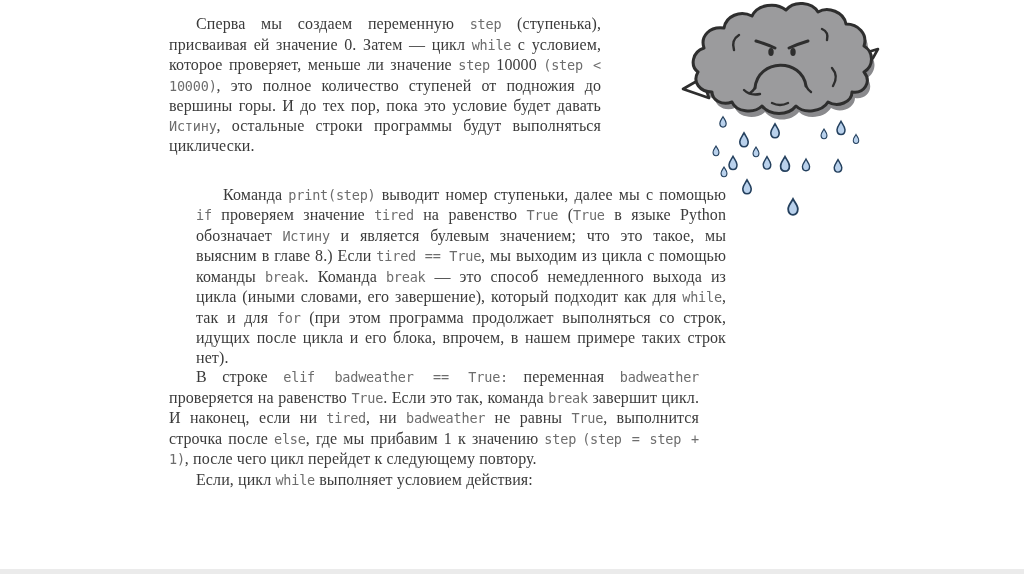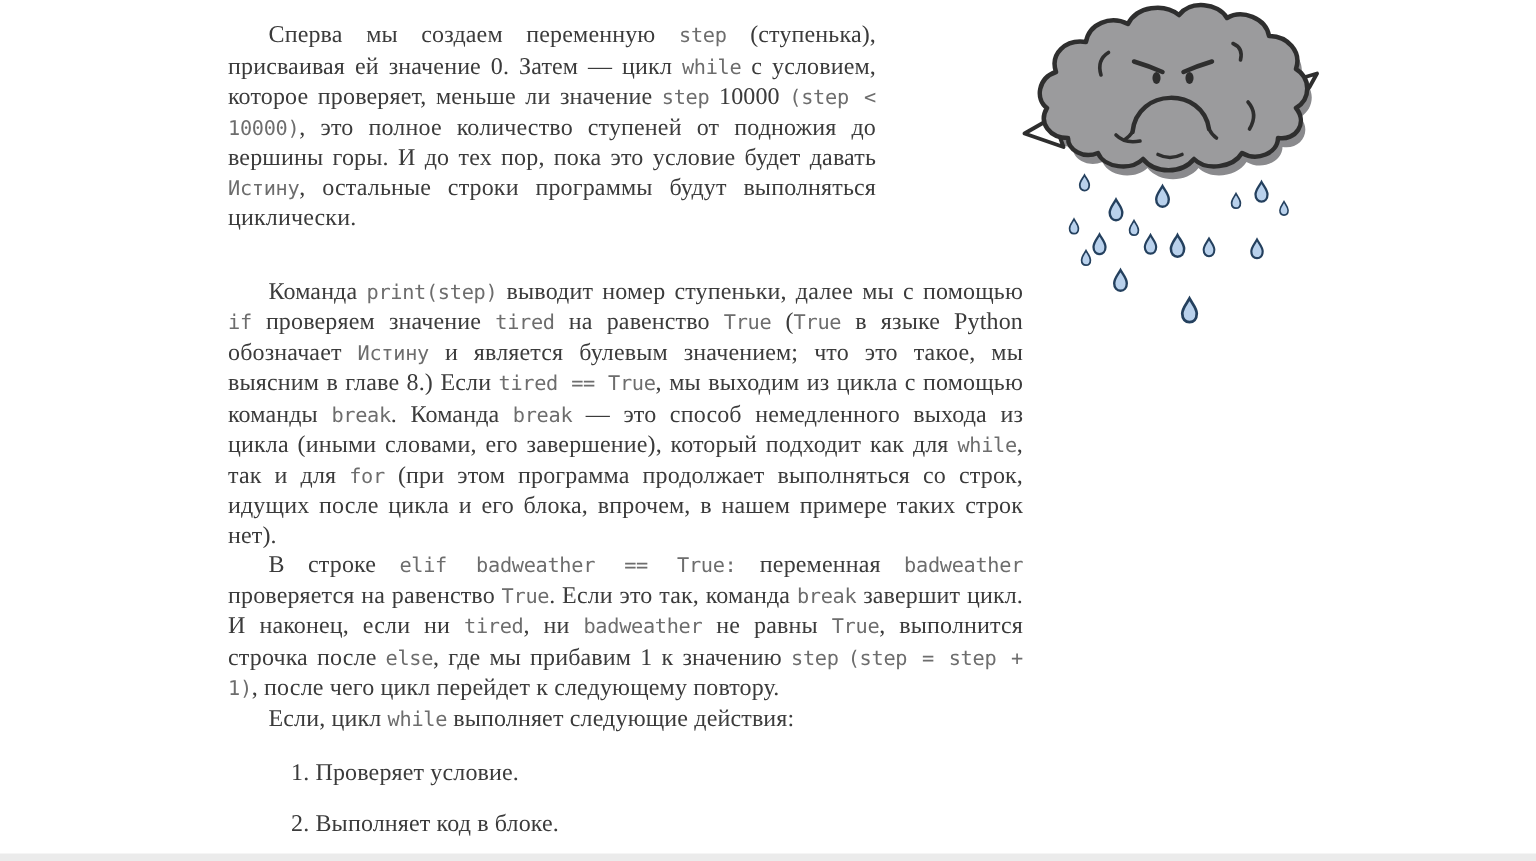"Сперва мы создаем переменную step" .text-col { left: 152px -> 169px }
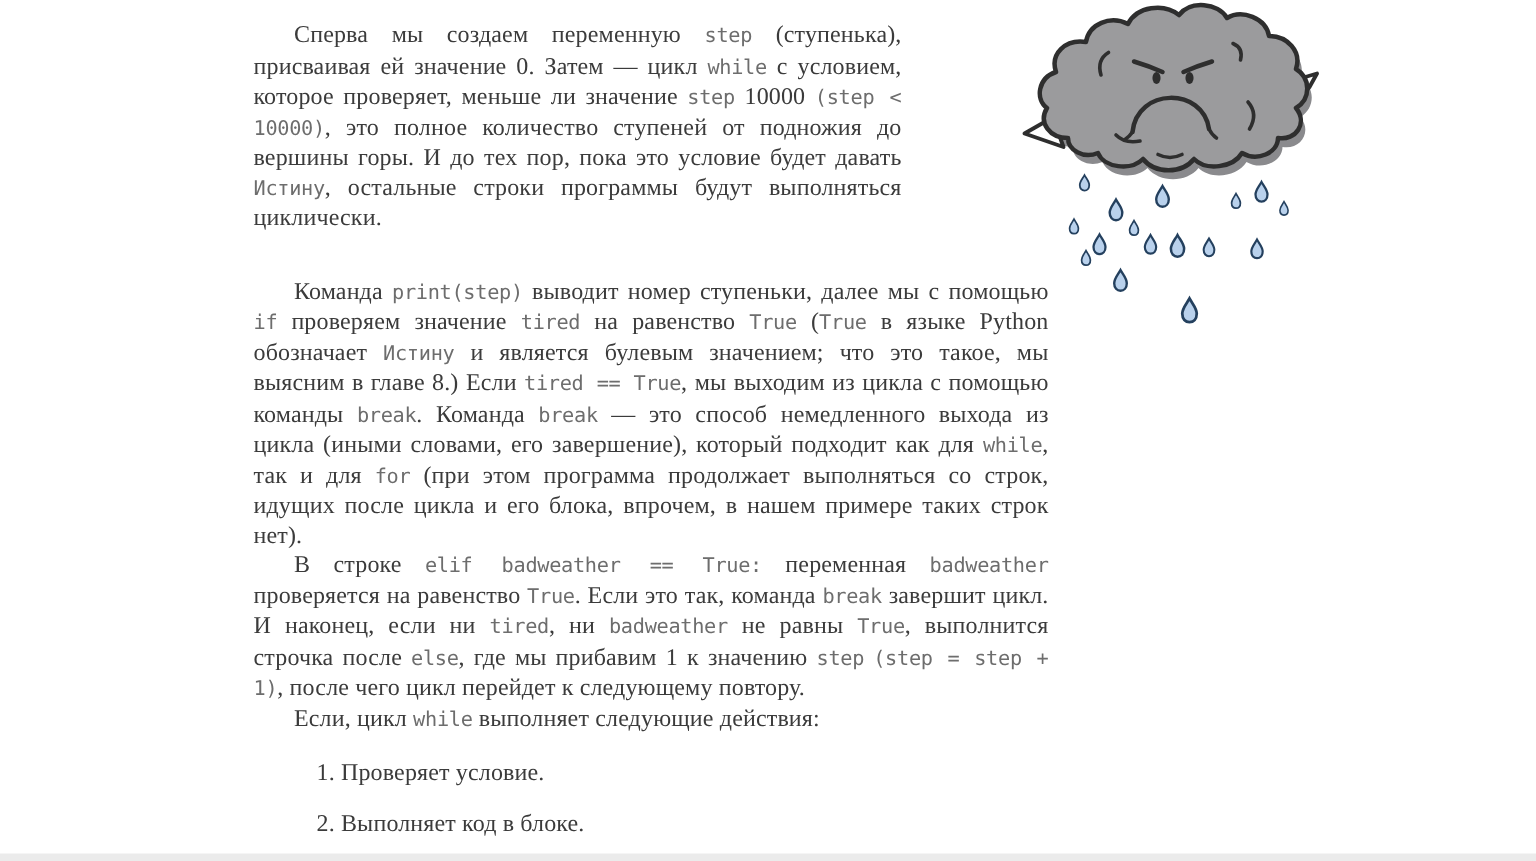"Команда print(step) выводит номер" .para.after-gap { margin-left: none -> 27px }
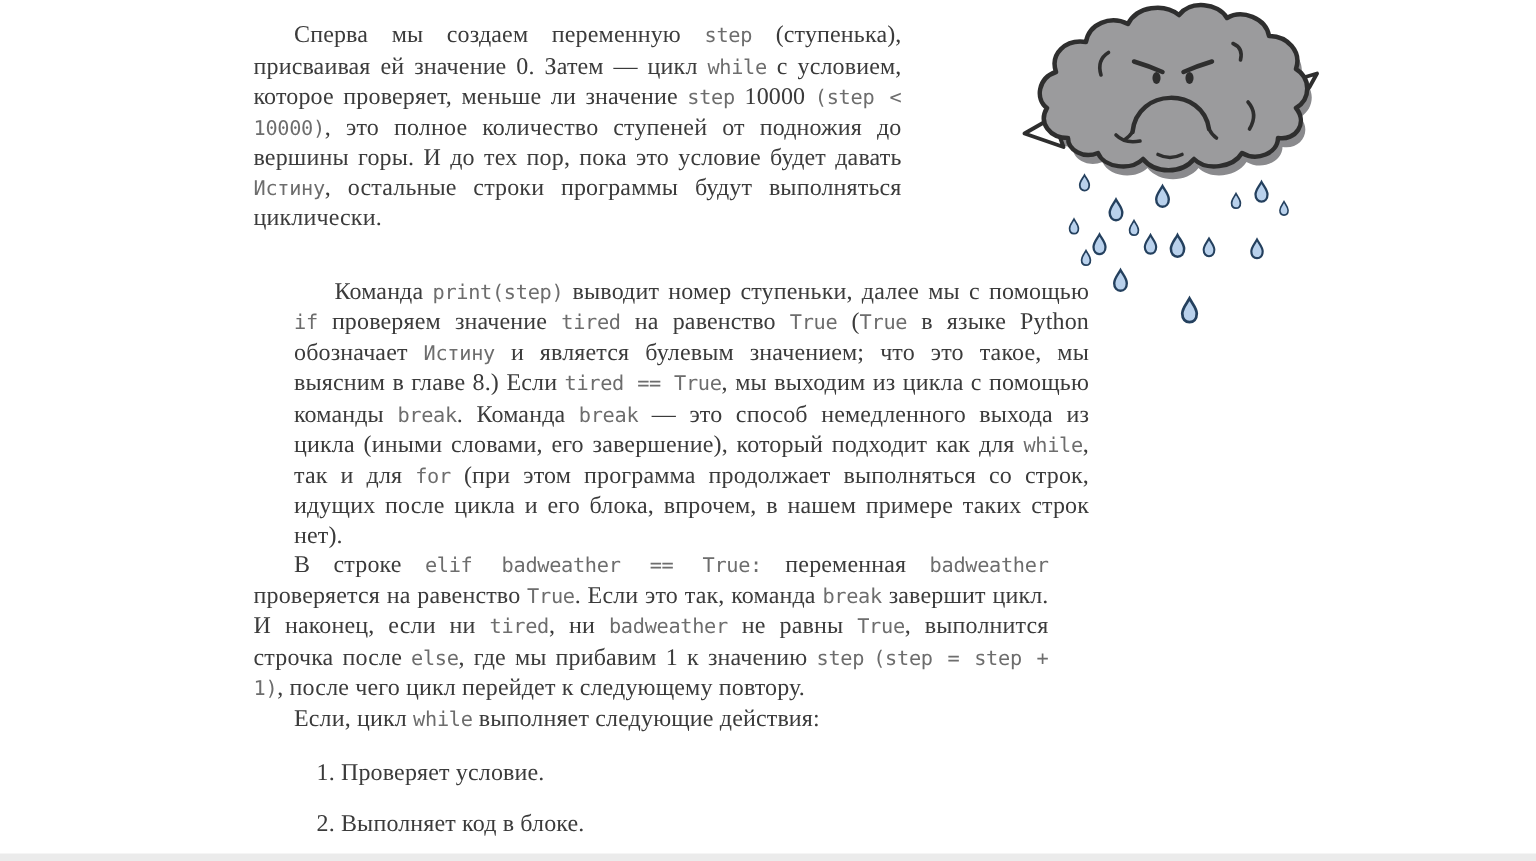"выполняет следующие действия:" span { text: следующие -> условием }
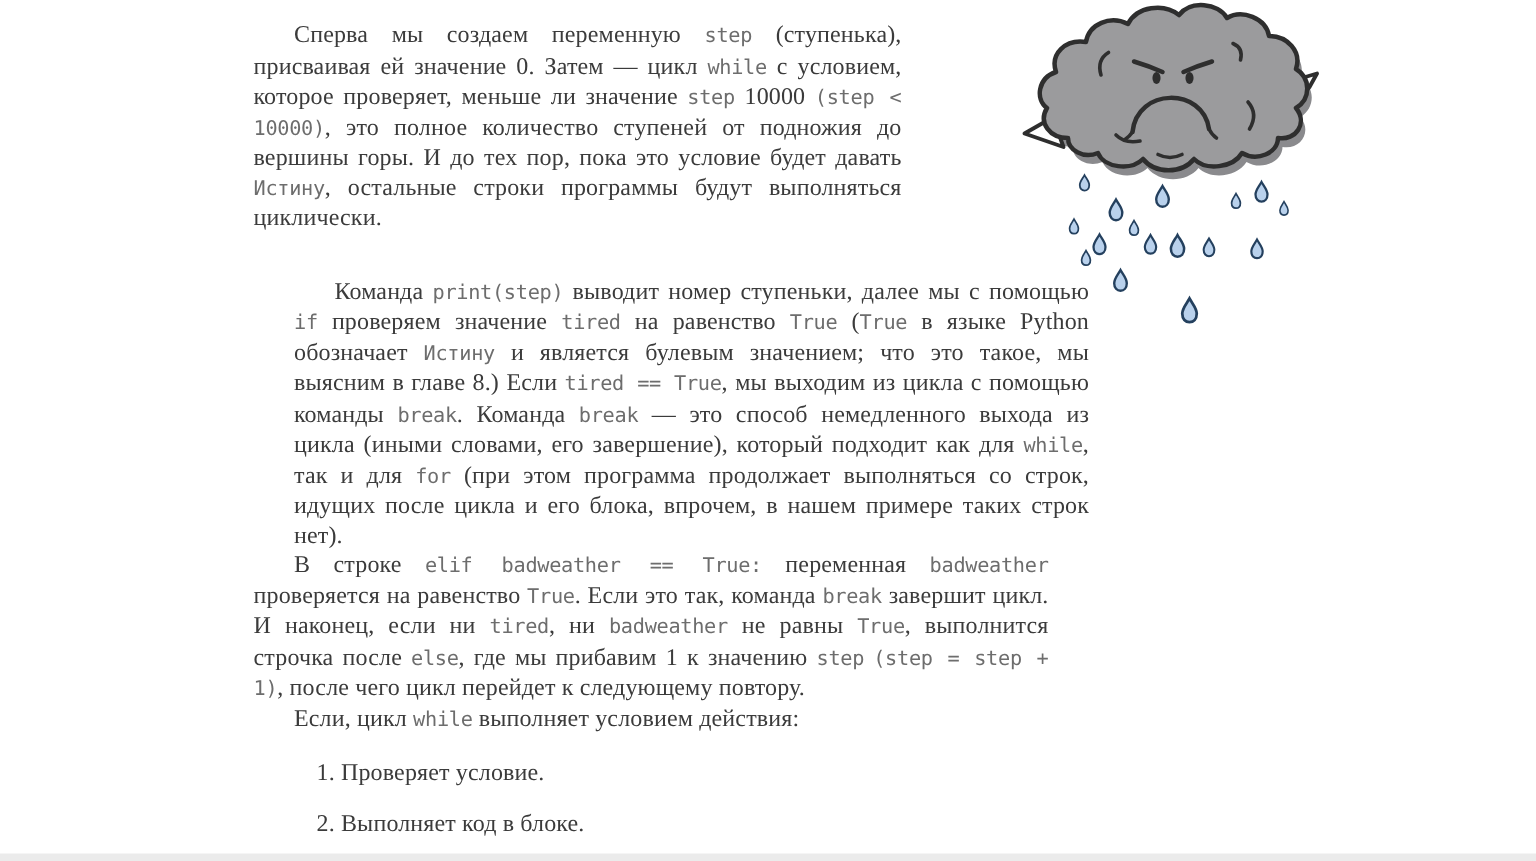"1. Проверяет условие." div.steps-list { html: <div> <div>1. Проверяет условие.</div> <div>2. Выполняет код в блоке.</div> </div> -> none }
